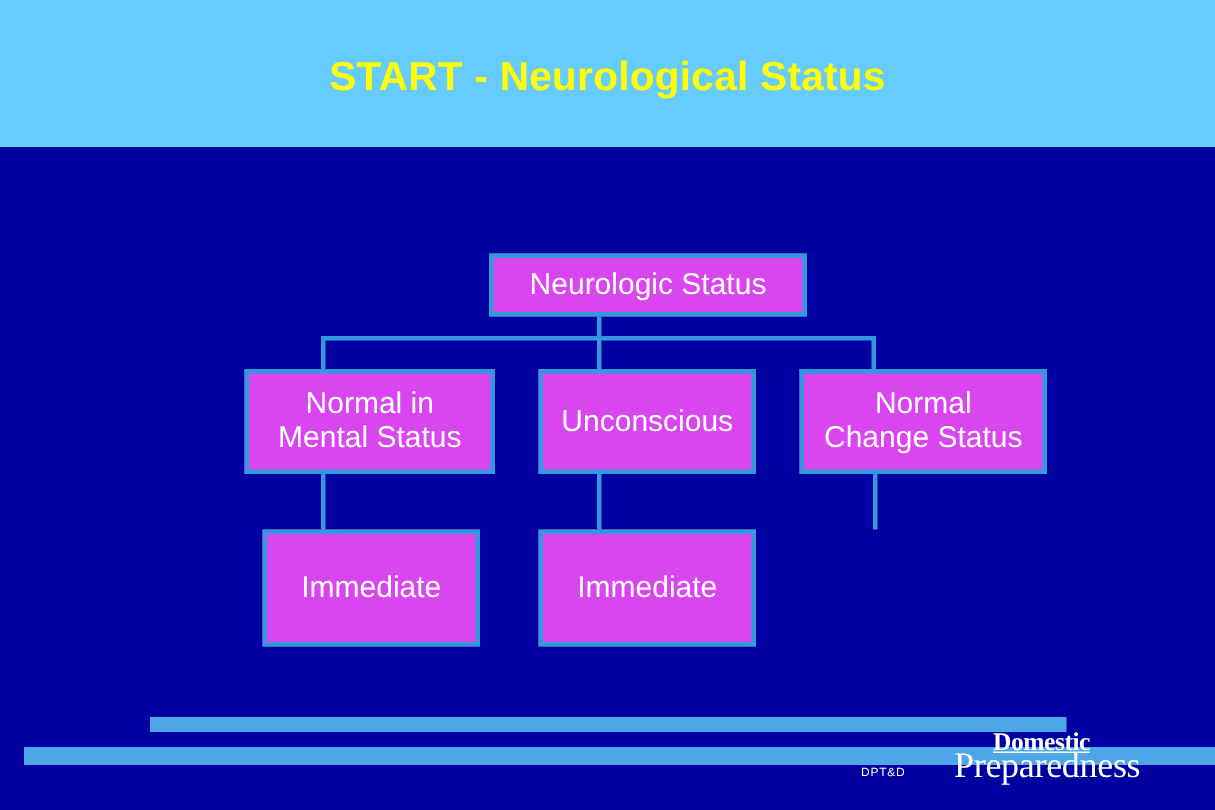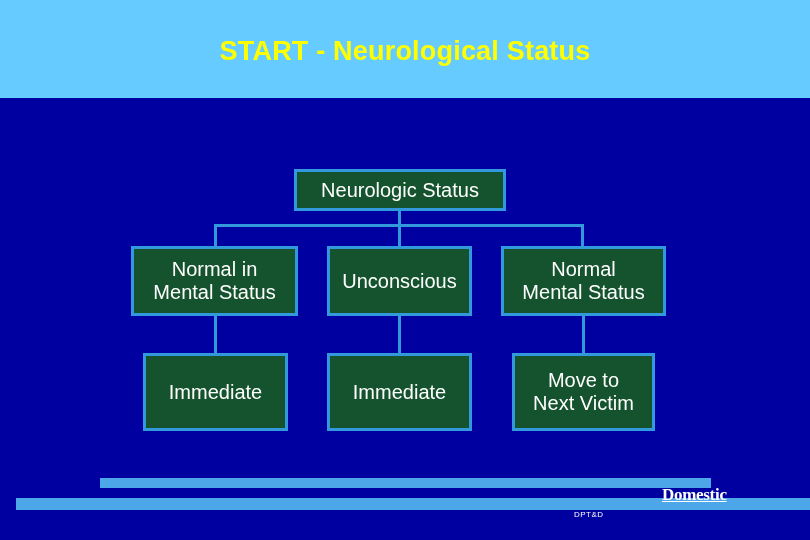"Neurologic Status" .node { background: #14532d -> #d946ef; margin-left: none -> 32px }
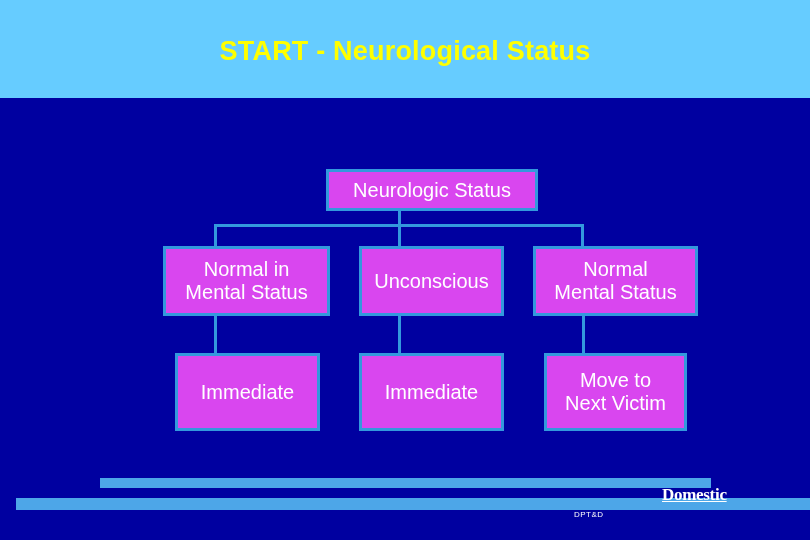"Normal" span { text: Mental -> Change }
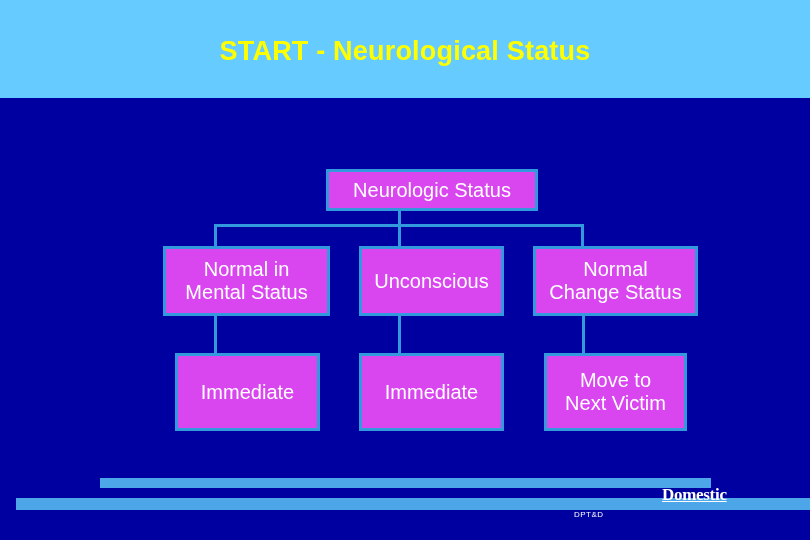"Move to" div.node { html: <div> <span>Move to Next Victim</span> </div> -> none }
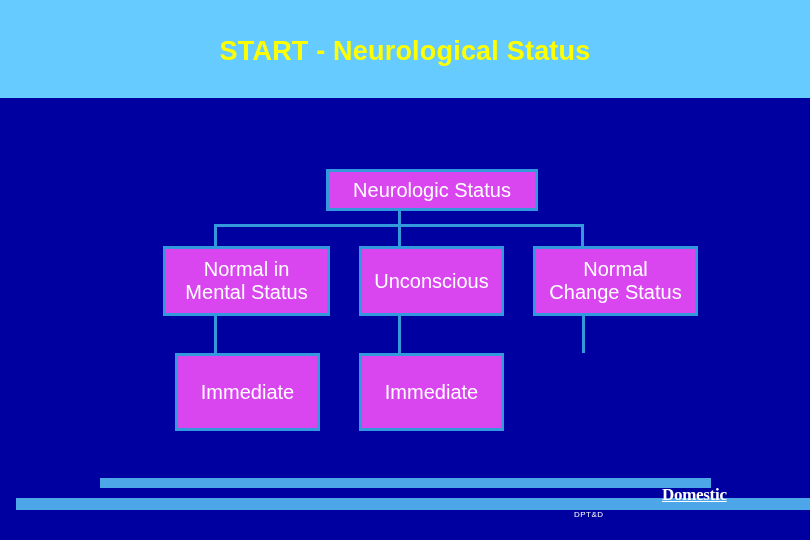"Preparedness" span.logo-prep { html: none -> <span>Preparedness</span> }
